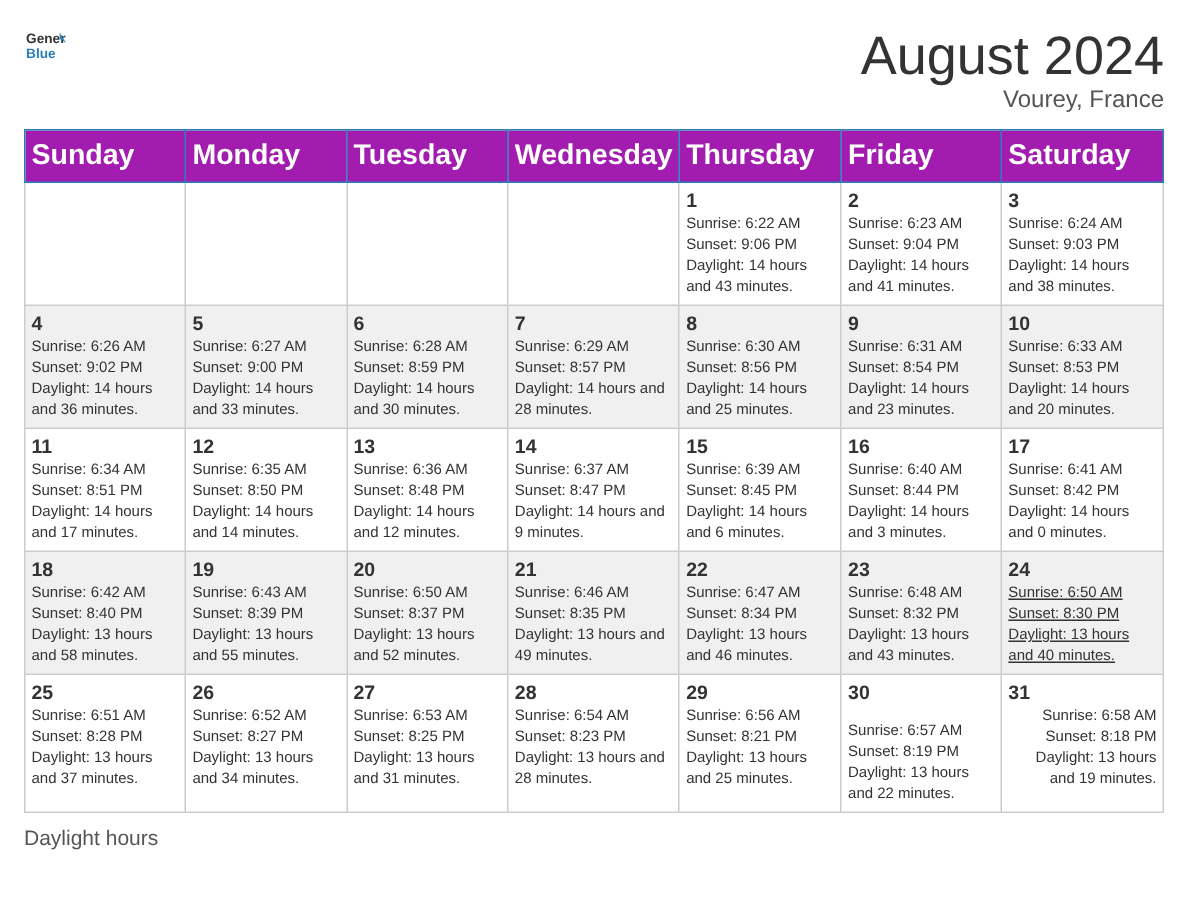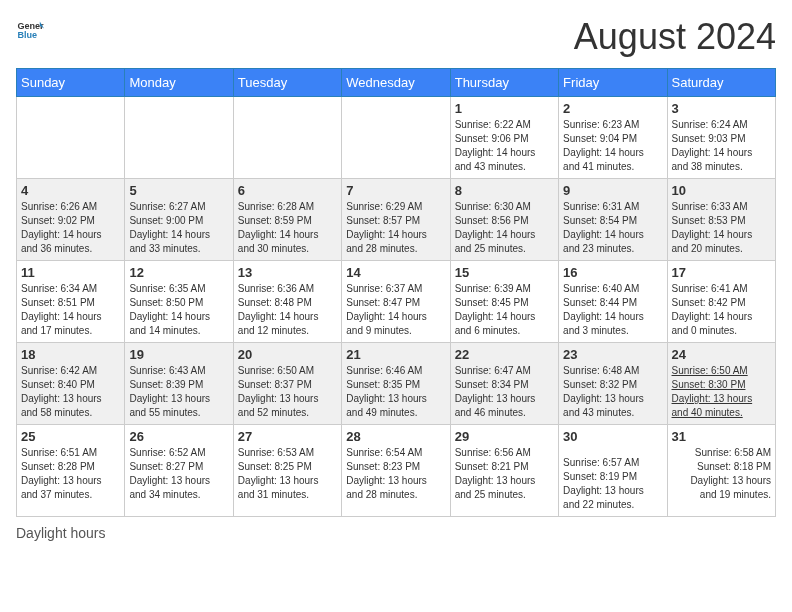"Vourey, France" div.location-title { html: none -> <div>Vourey, France</div> }
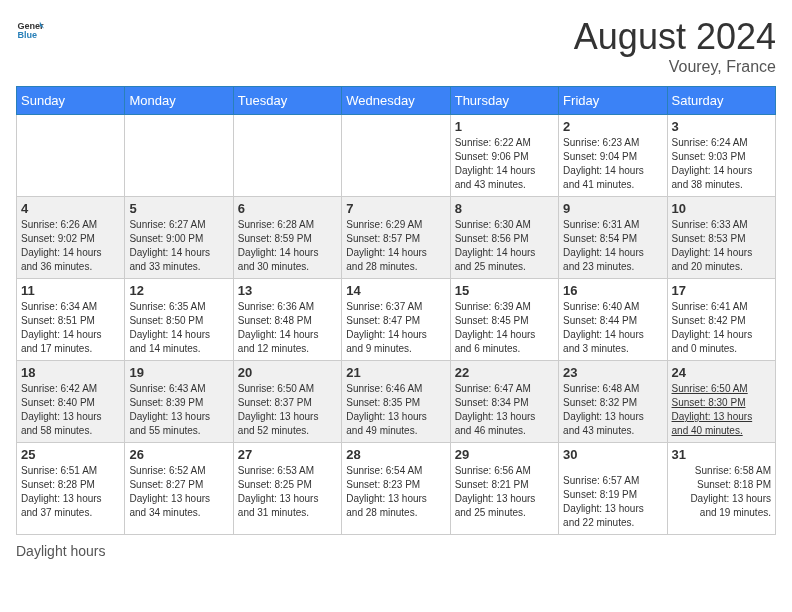"Sunday" .calendar-table th { background: #3b82f6 -> #a21caf; font-size: 13px -> 19px; font-weight: normal -> bold }
